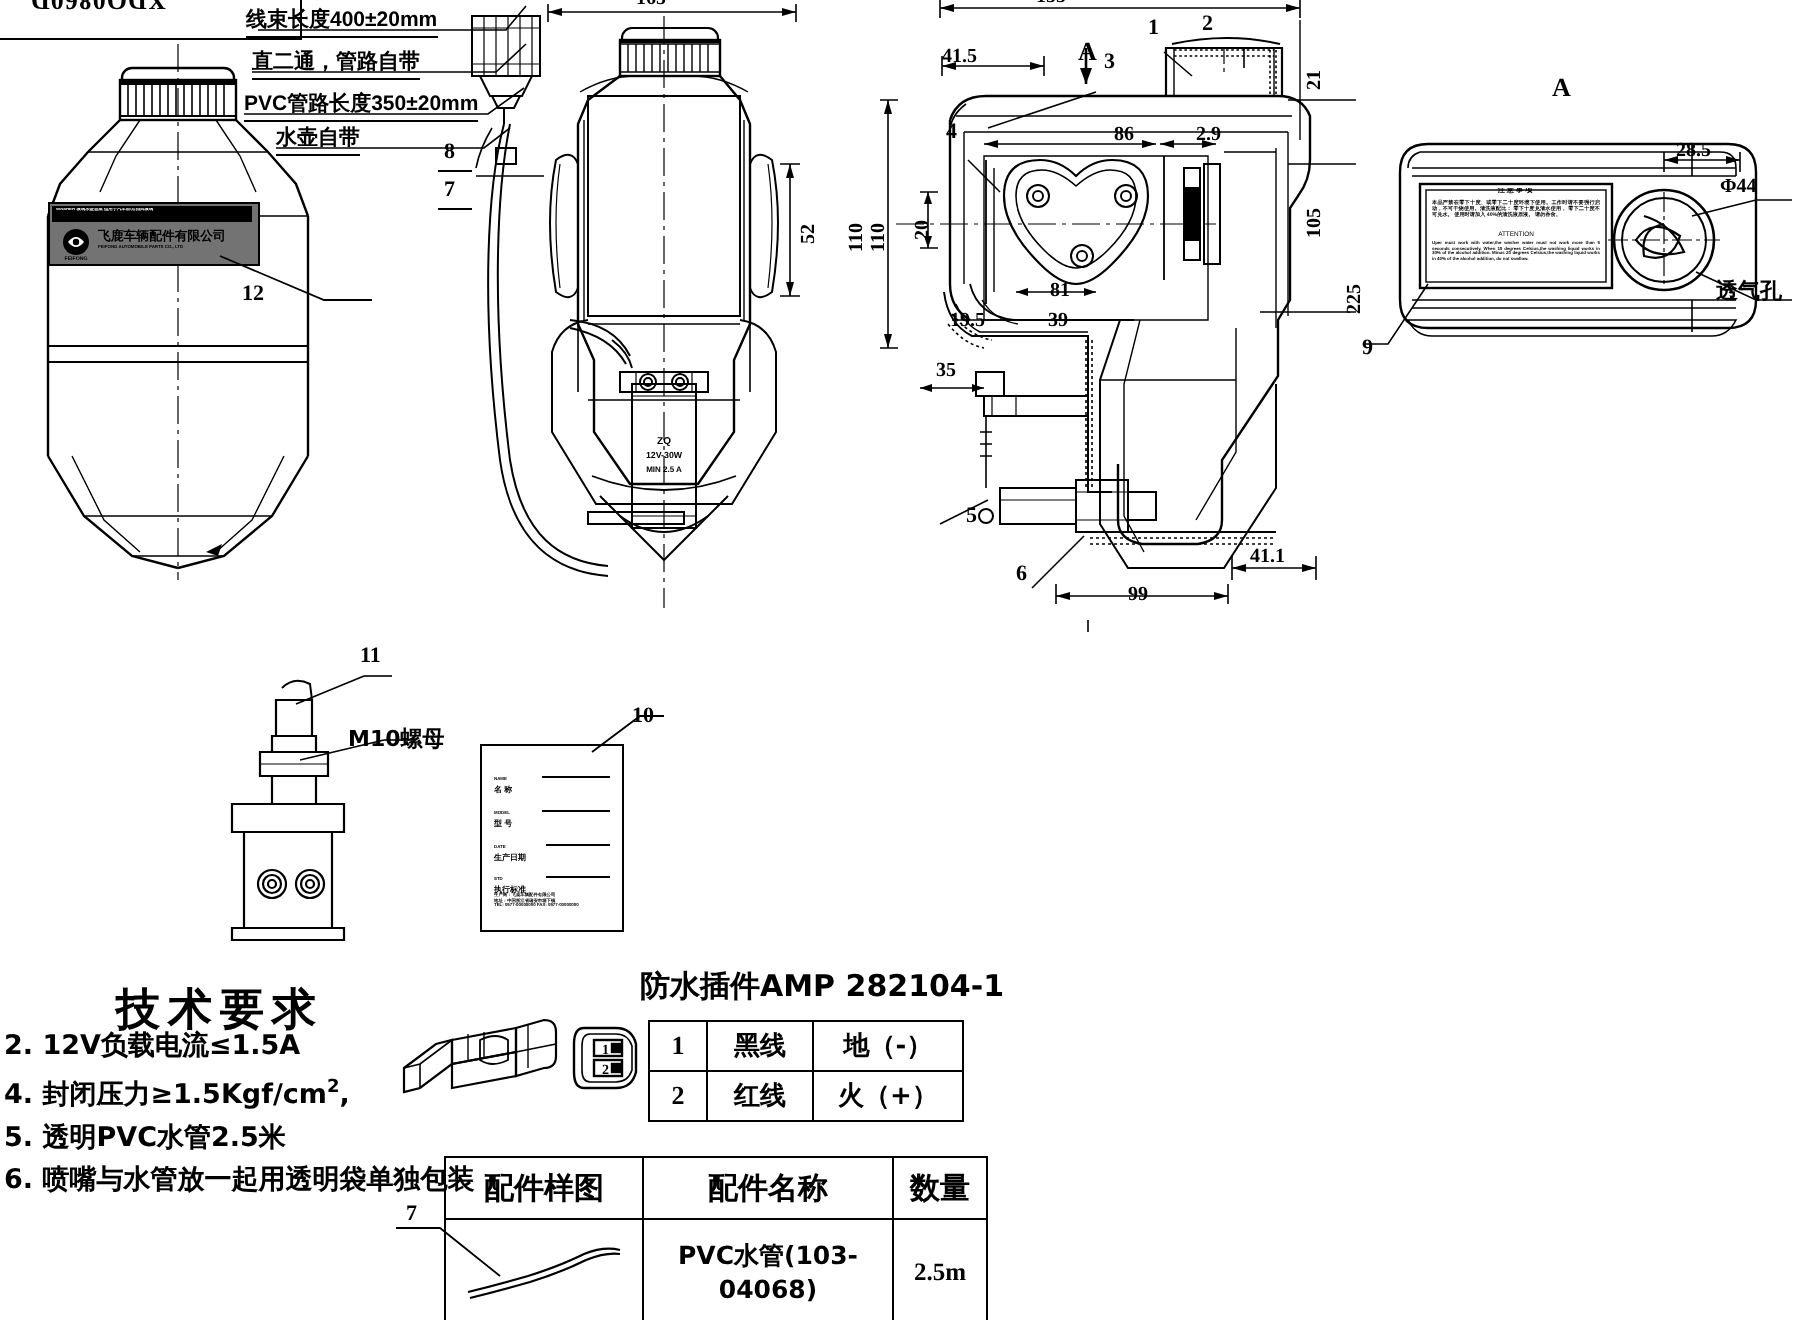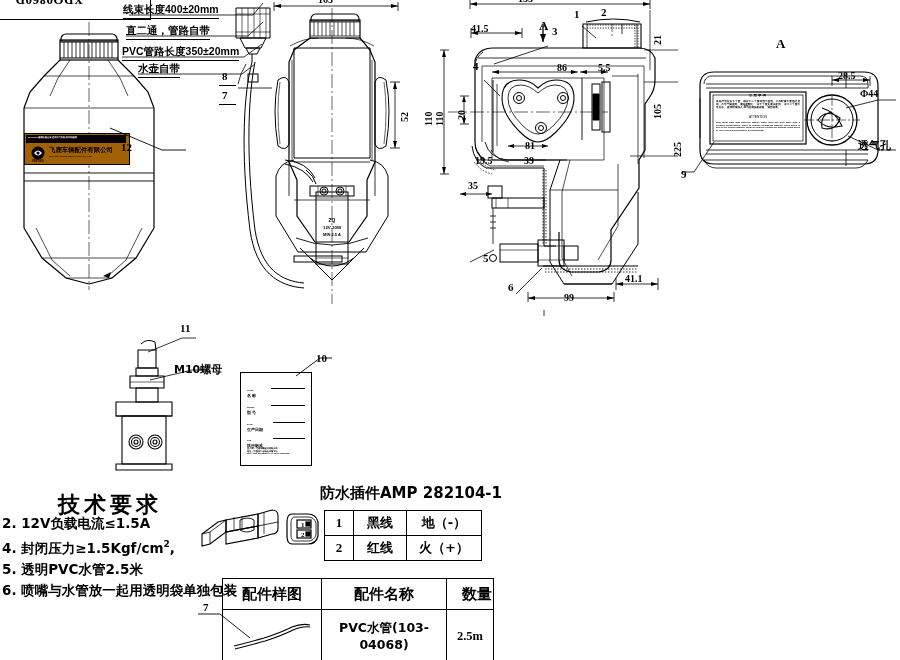"5.5" div.abs { text: 5.5 -> 2.9 }
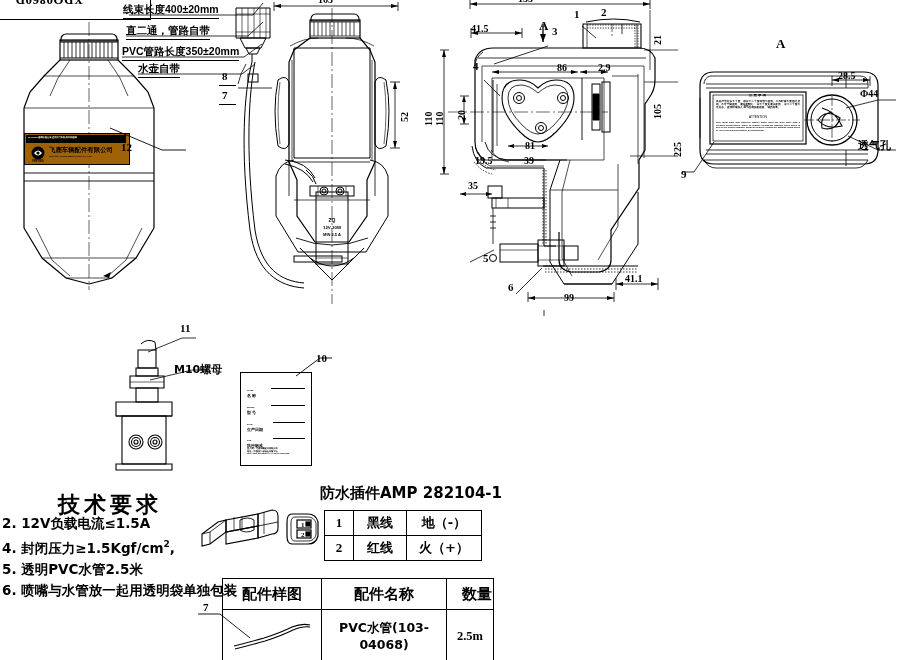"飞鹿车辆配件有限公司" .lbl-box { background: #a16207 -> #737373; margin-top: 32px -> none }
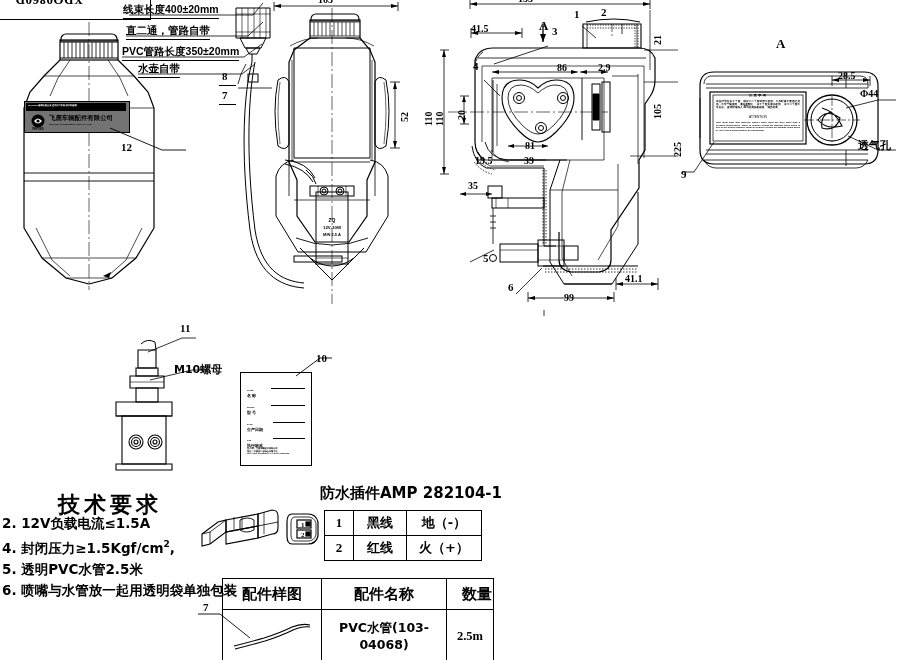"数量" th.cn { text-align: right -> none }
